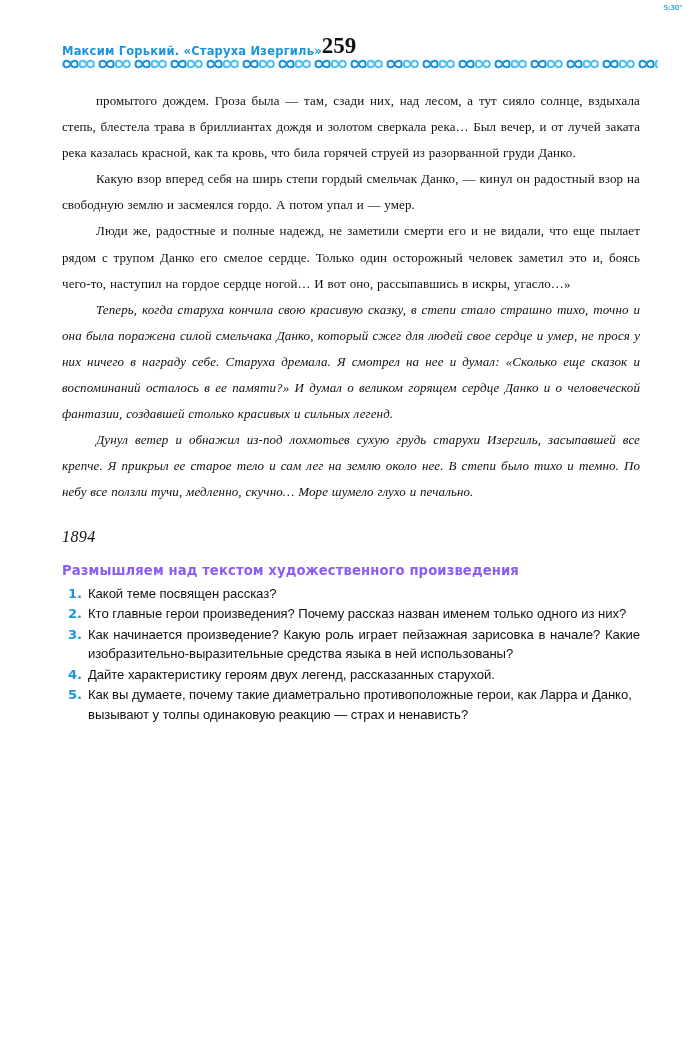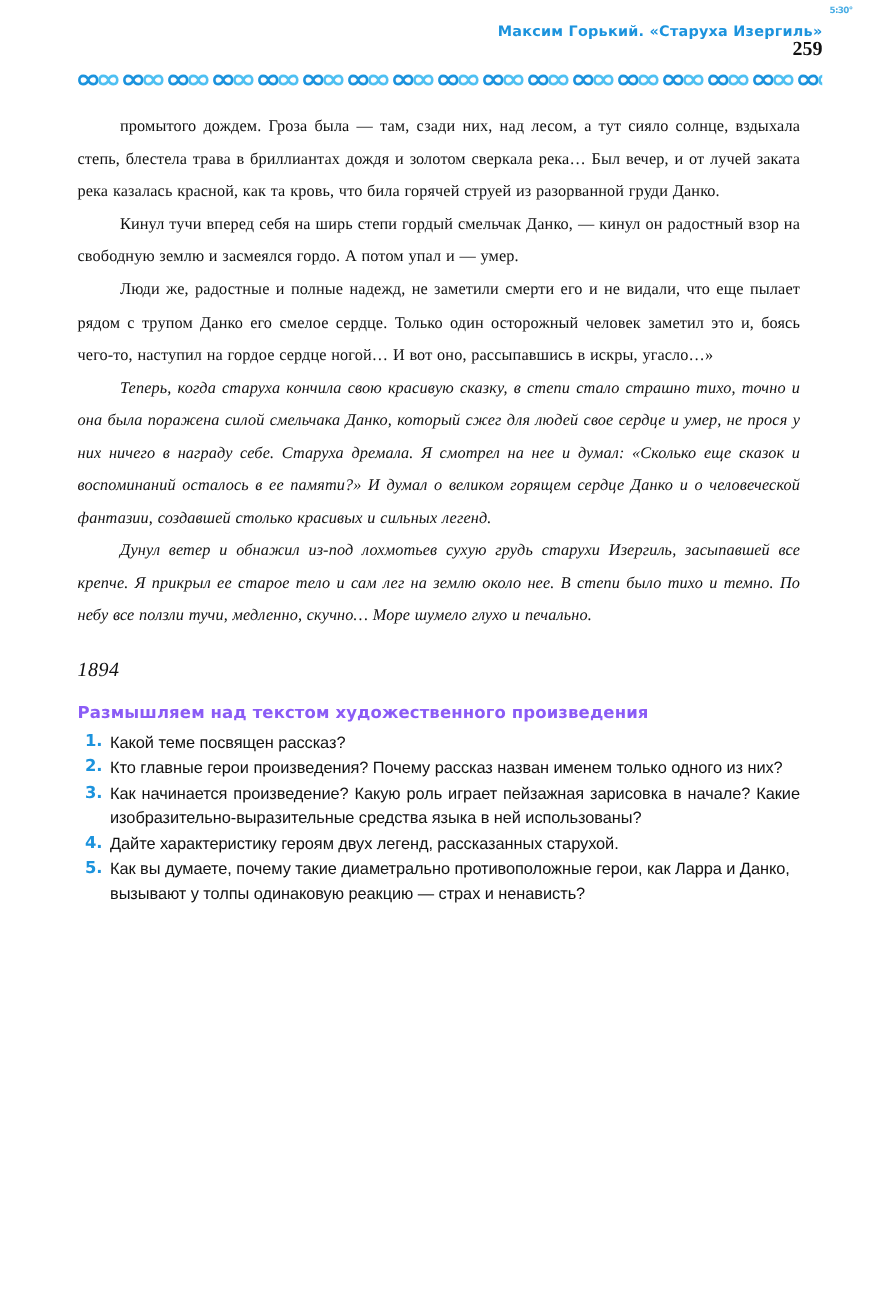"Максим Горький. «Старуха Изергиль»" .runhead { flex-direction: column -> none; top: 20px -> 34px }
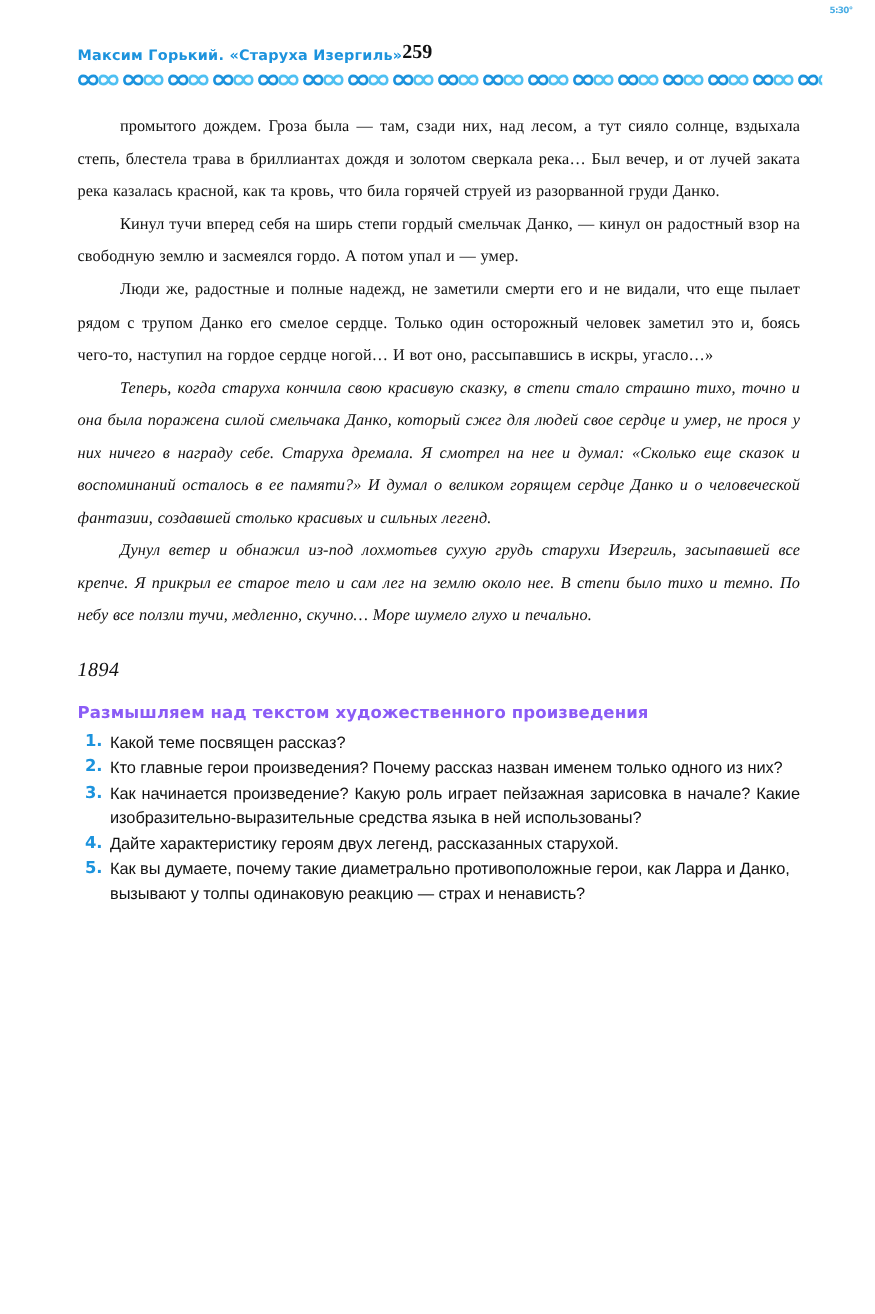"259" .runhead-folio { font-size: 16px -> 23px }
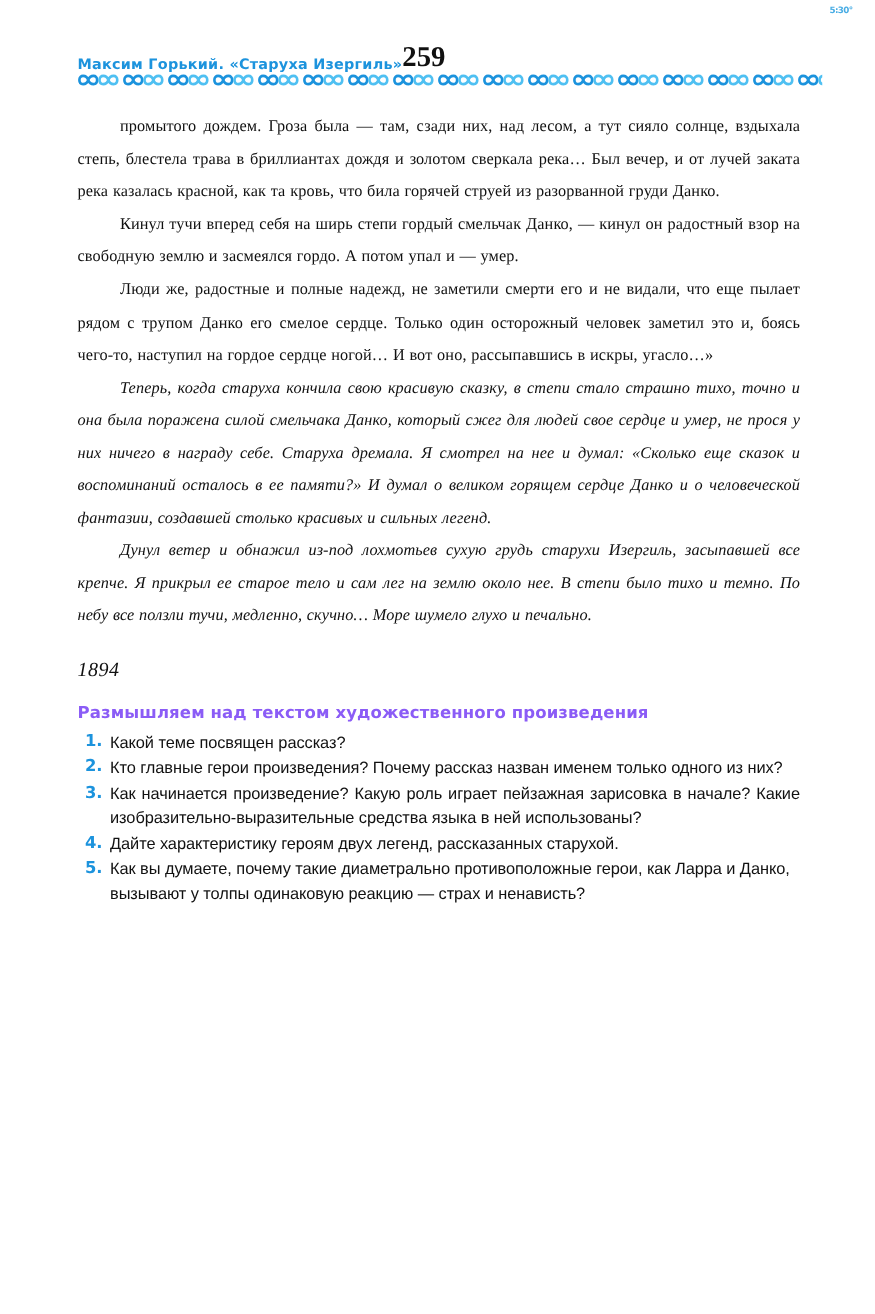"Кинул тучи вперед себя на" p.para { text: Кинул тучи -> Какую взор }
